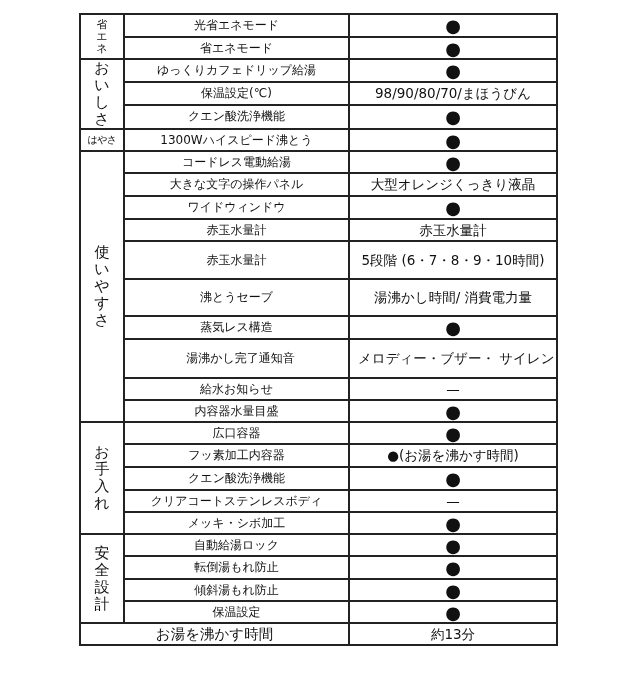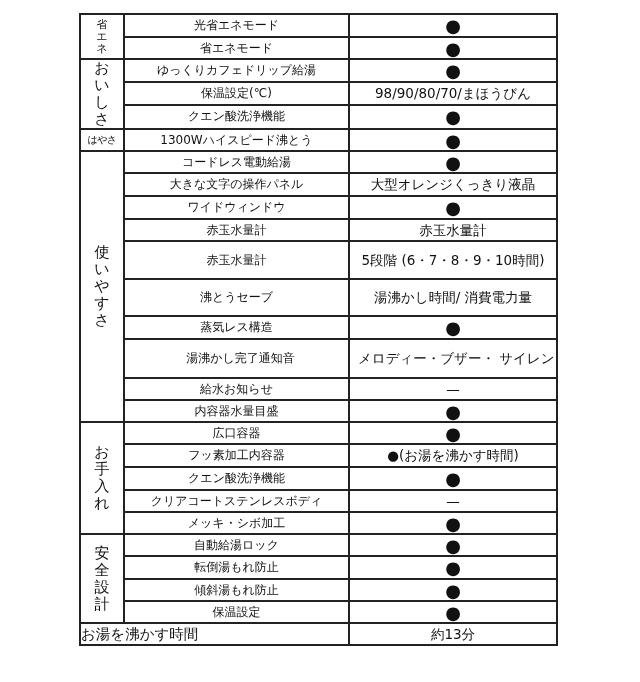"お湯を沸かす時間" td.total-label { text-align: left -> center }
